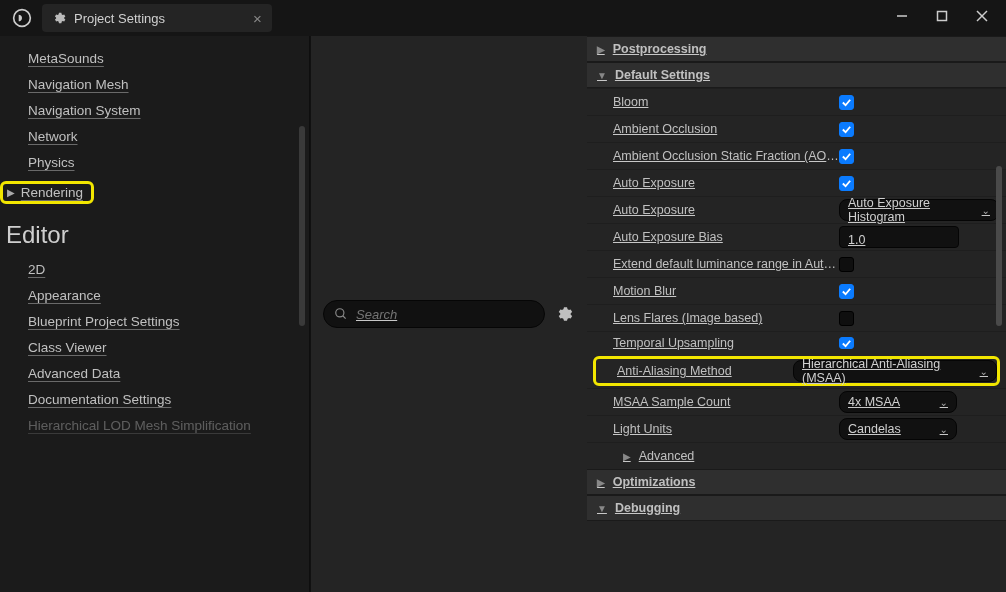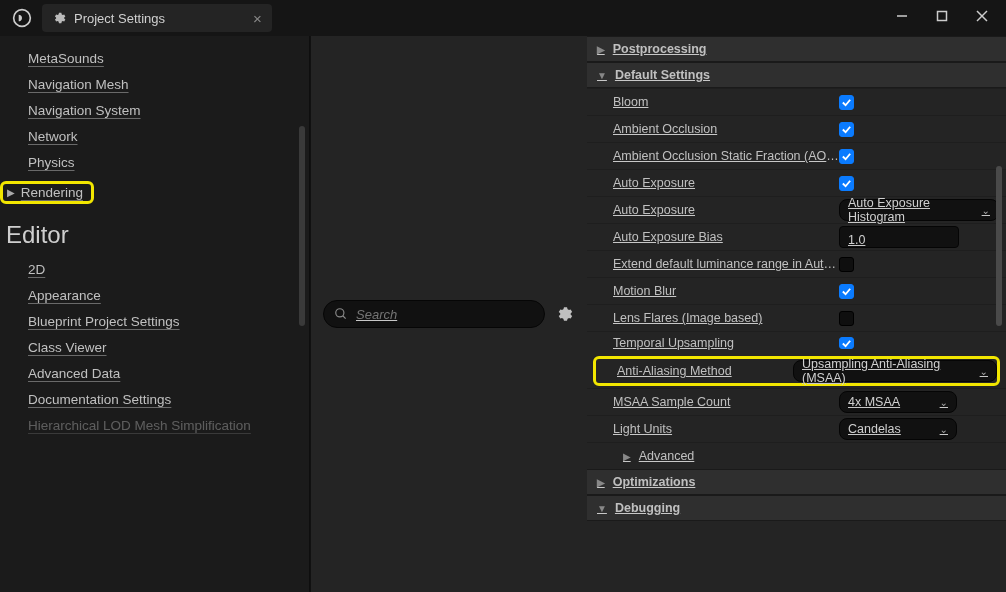"Upsampling Anti-Aliasing (MSAA)" span { text: Upsampling -> Hierarchical }
